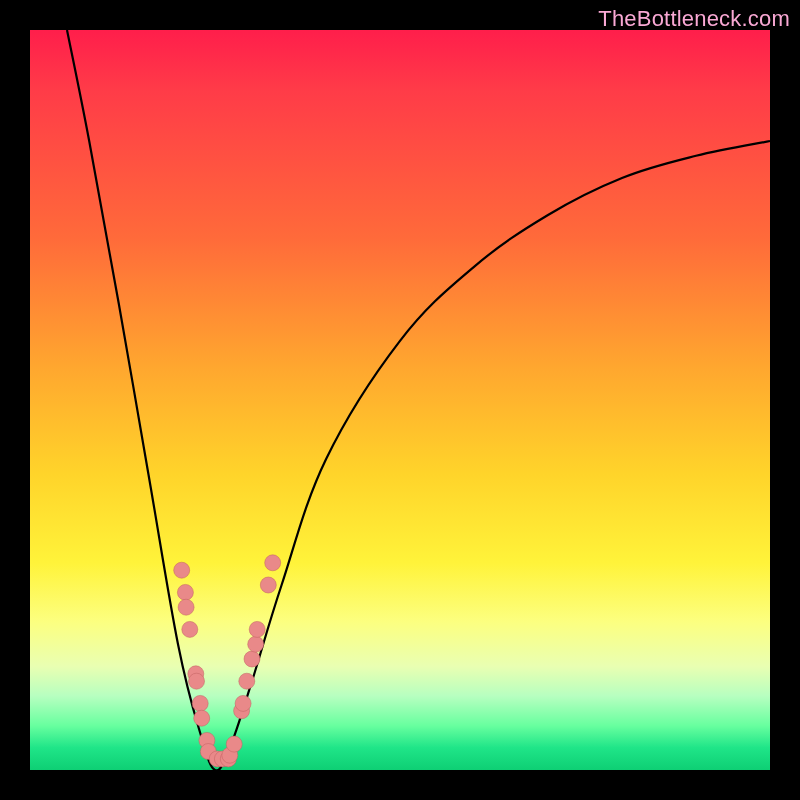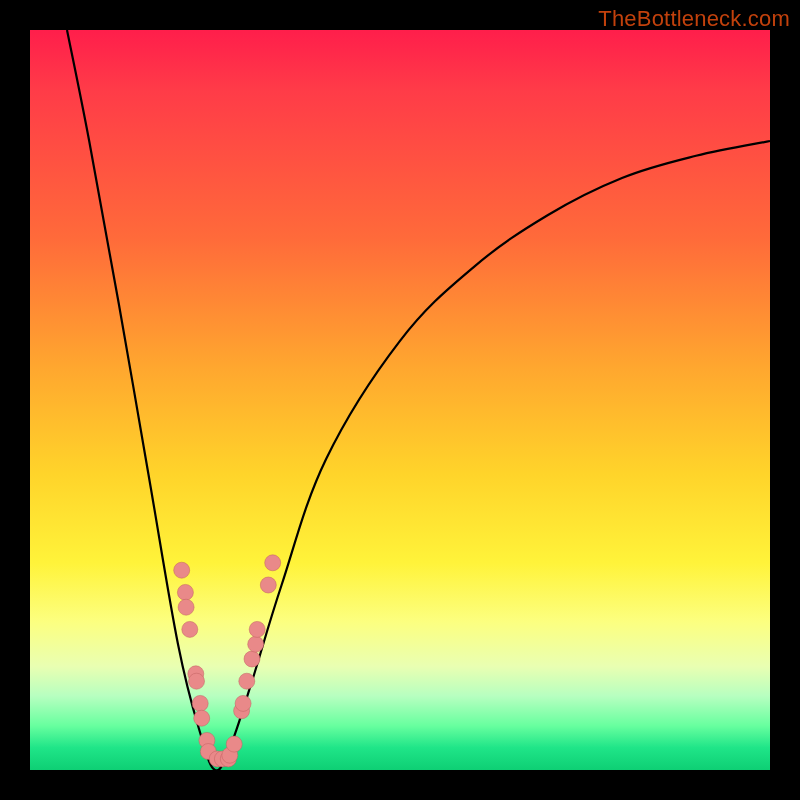"TheBottleneck.com" .watermark { color: #c2410c -> #f9a8d4 }
